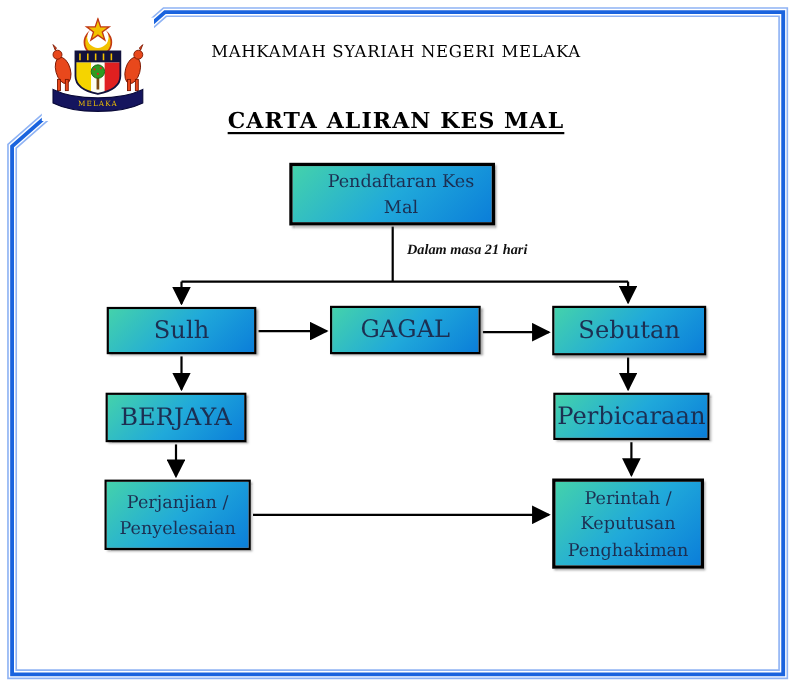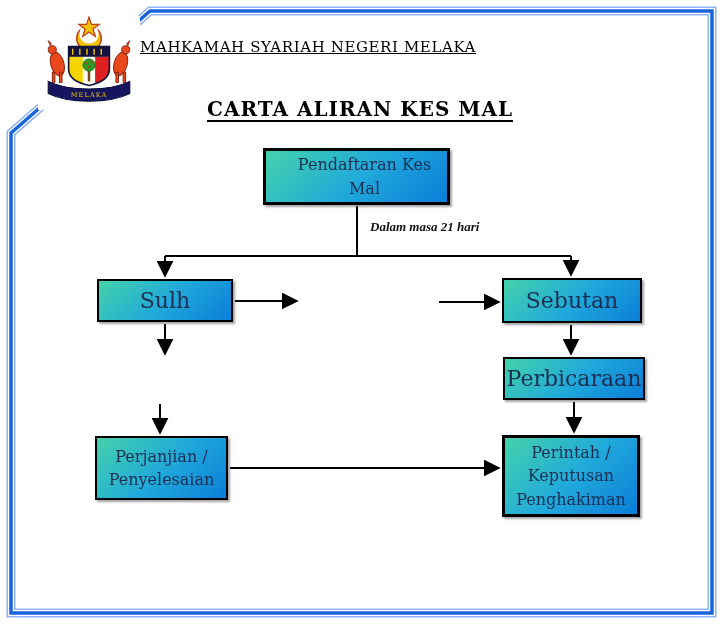"MAHKAMAH SYARIAH NEGERI MELAKA" .org-title { text-align: none -> center; text-decoration: underline -> none }
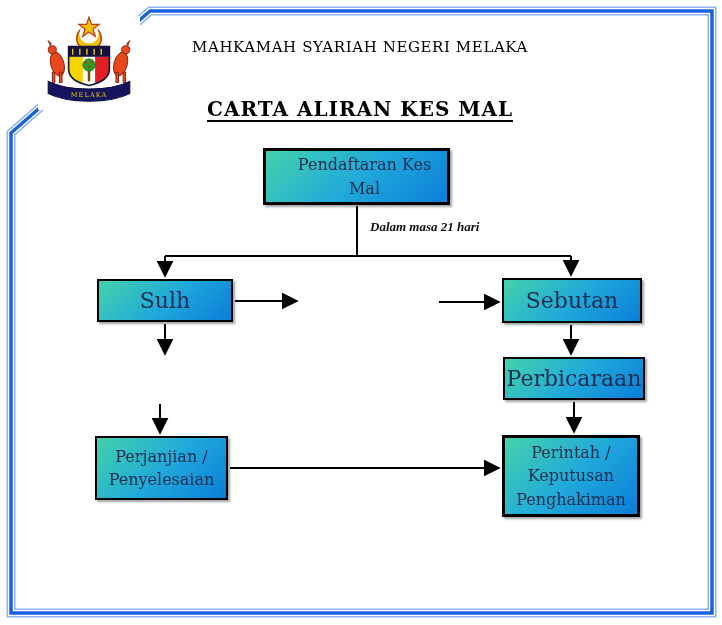"GAGAL" div.node { html: none -> <div>GAGAL</div> }
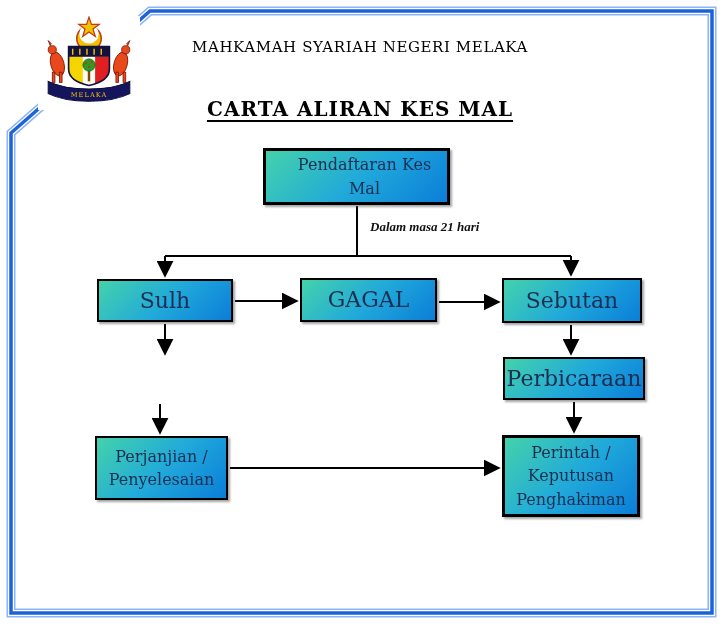"BERJAYA" div.node { html: none -> <div>BERJAYA</div> }
